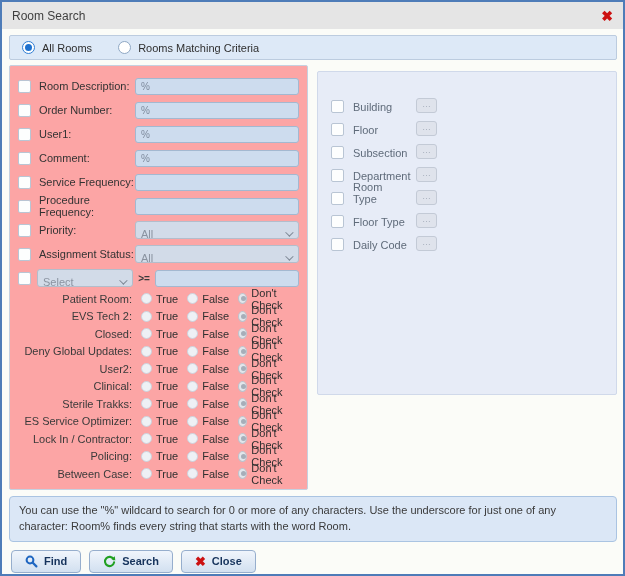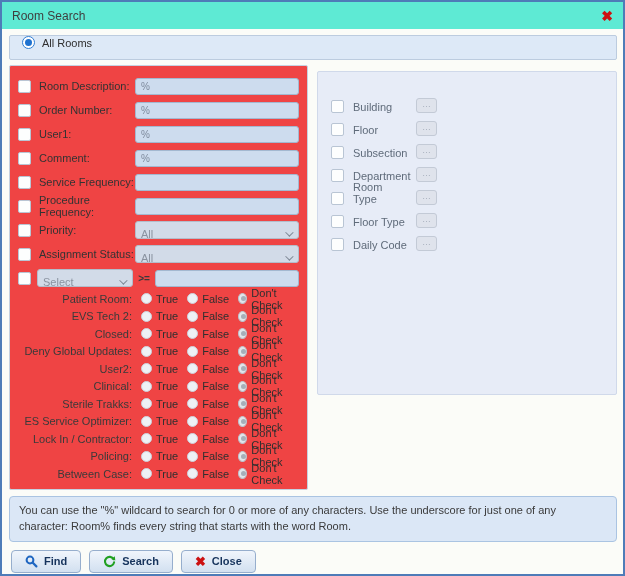"Room Search" .titlebar { background: #5eead4 -> #e5e5e5 }
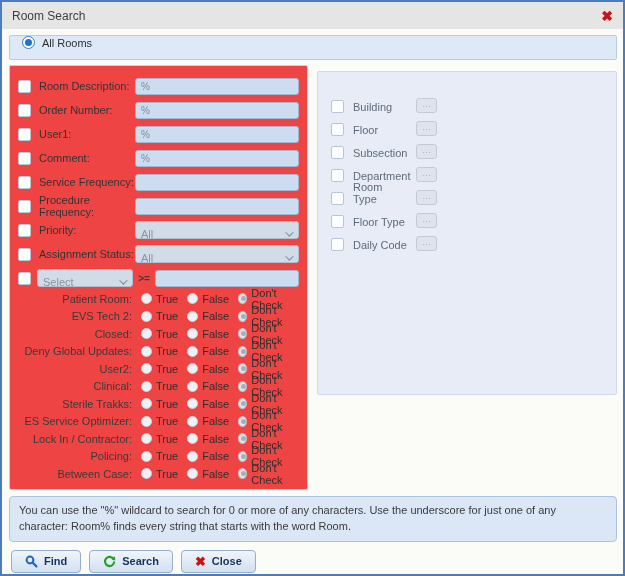"All Rooms" .band { align-items: flex-start -> center }
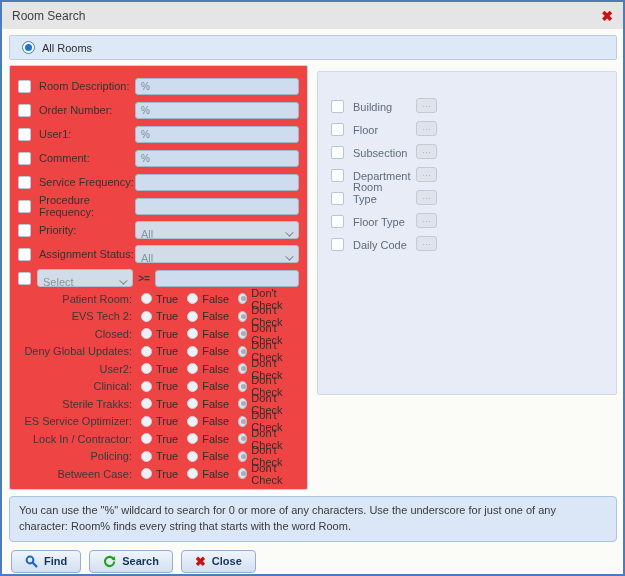"Rooms Matching Criteria" span.radio-opt { html: none -> <span> <span></span> <span>Rooms Matching Criteria</span> </span> }
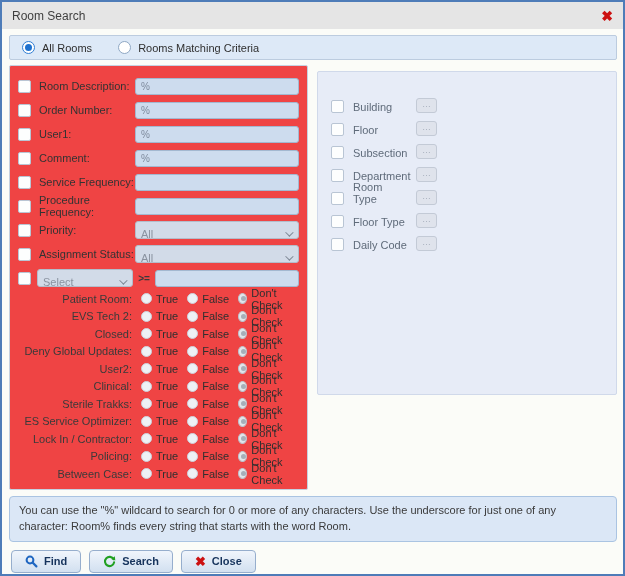"Room Description:" .left-panel { background: #ef4444 -> #fca5a5 }
